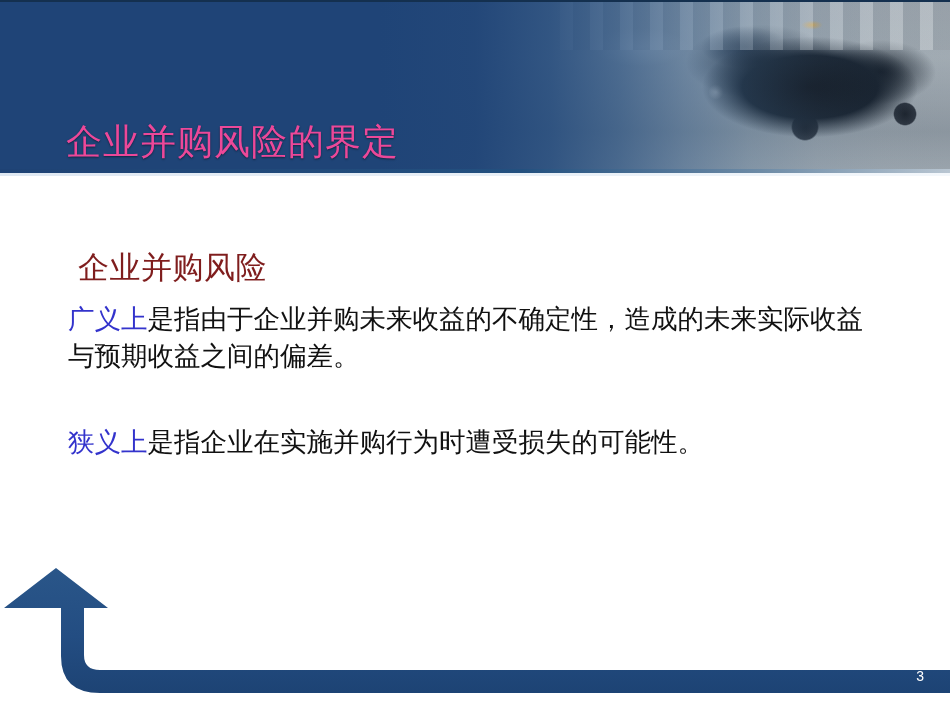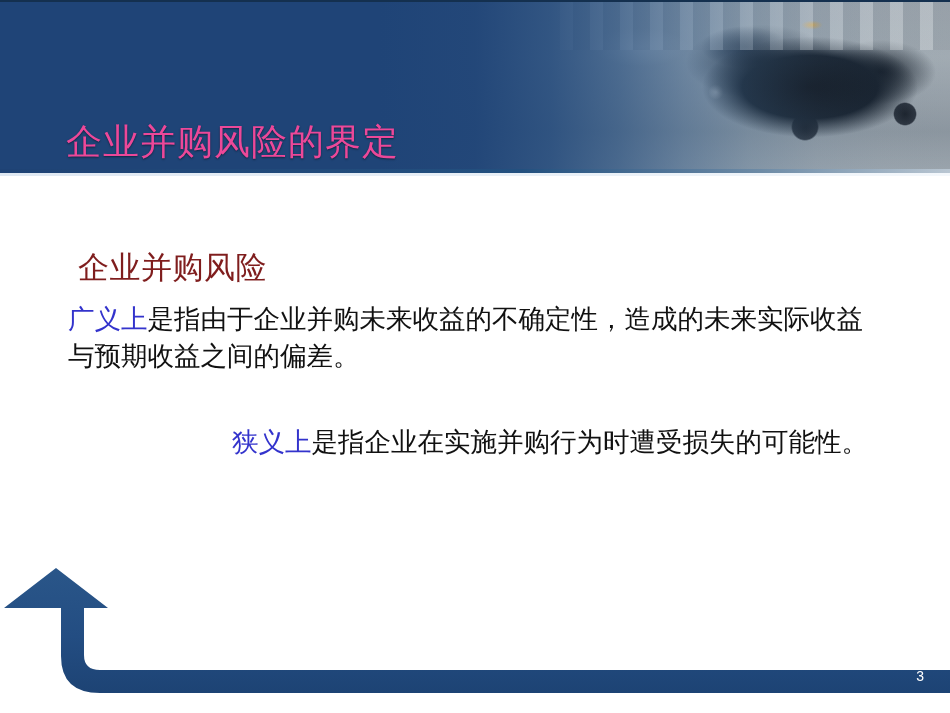"狭义上是指企业在实施并购行为时遭受损失的可能性。" .para-2 { text-align: right -> none }
